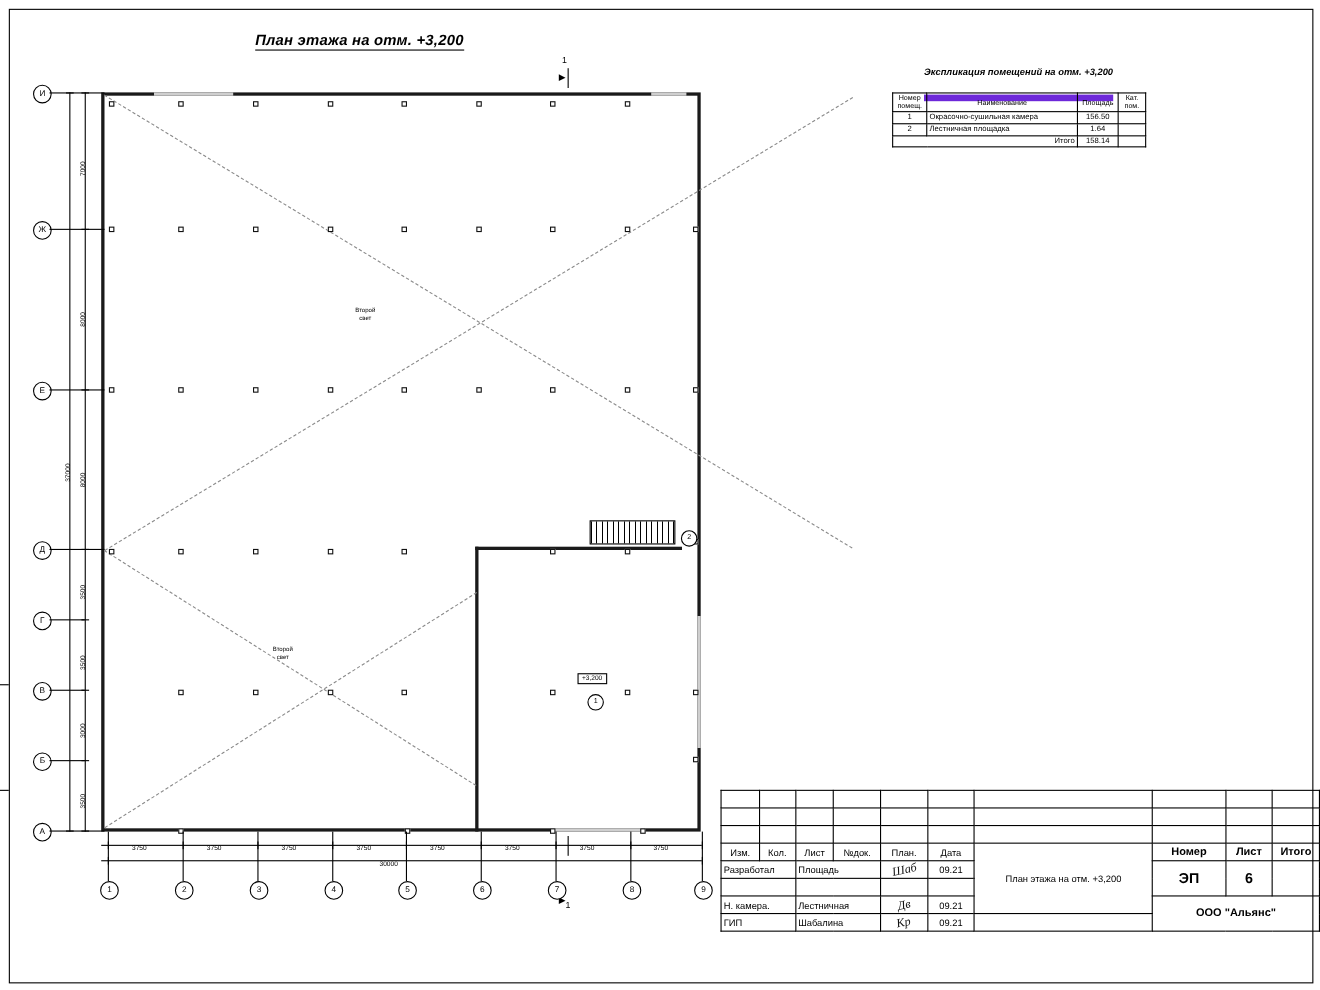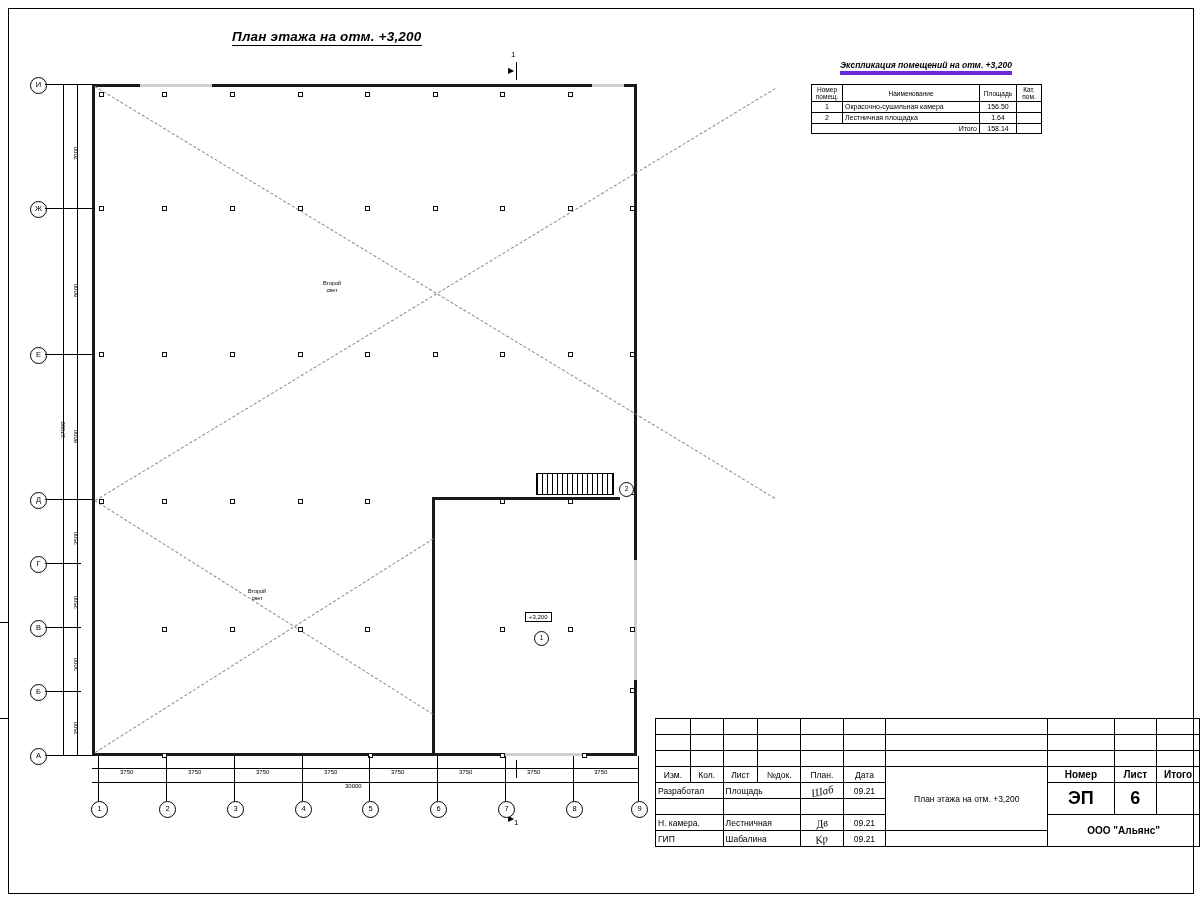"Экспликация помещений на отм. +3,200" #expl-title .ul { border-bottom: 4px solid #6d28d9 -> 6px solid #6d28d9; padding-bottom: 1px -> 16px }
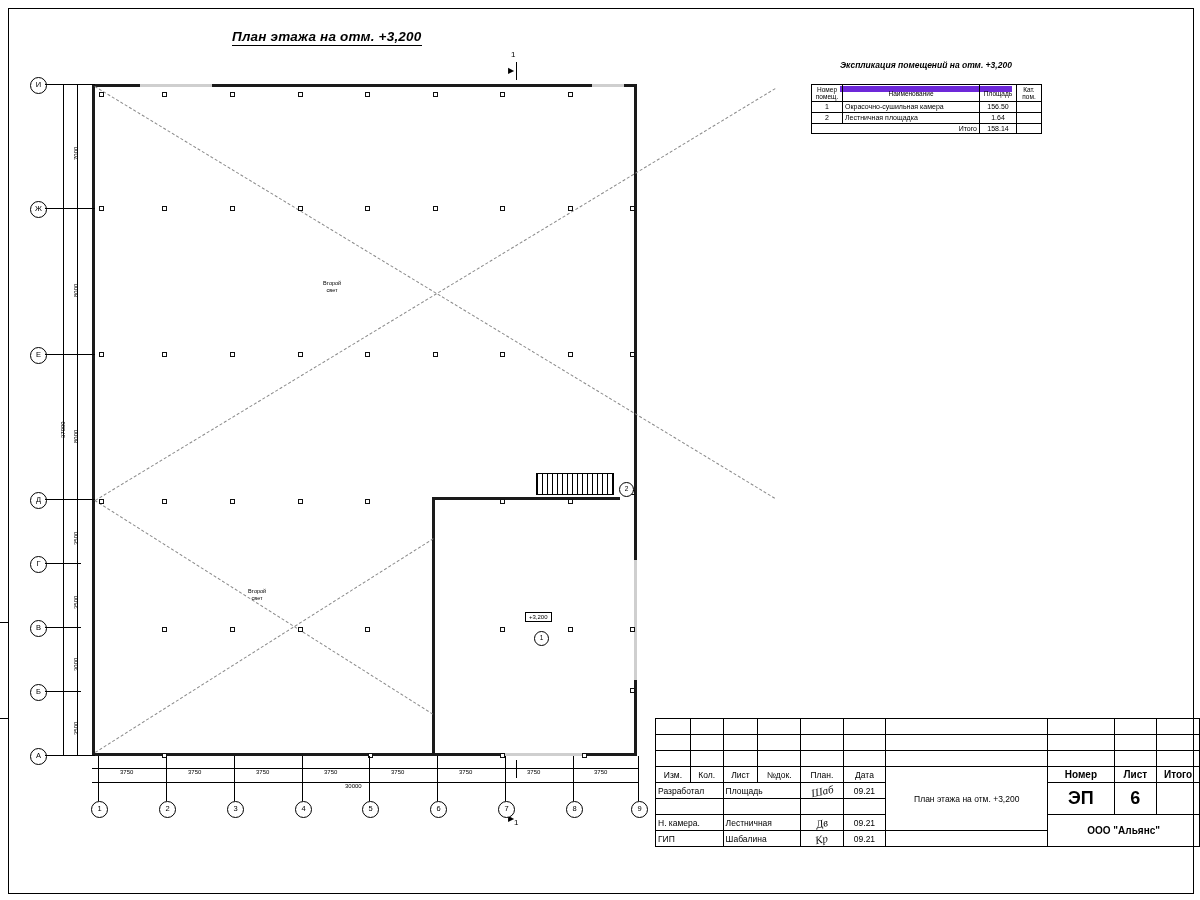"ЭП" .big { font-size: 18px -> 13px }
